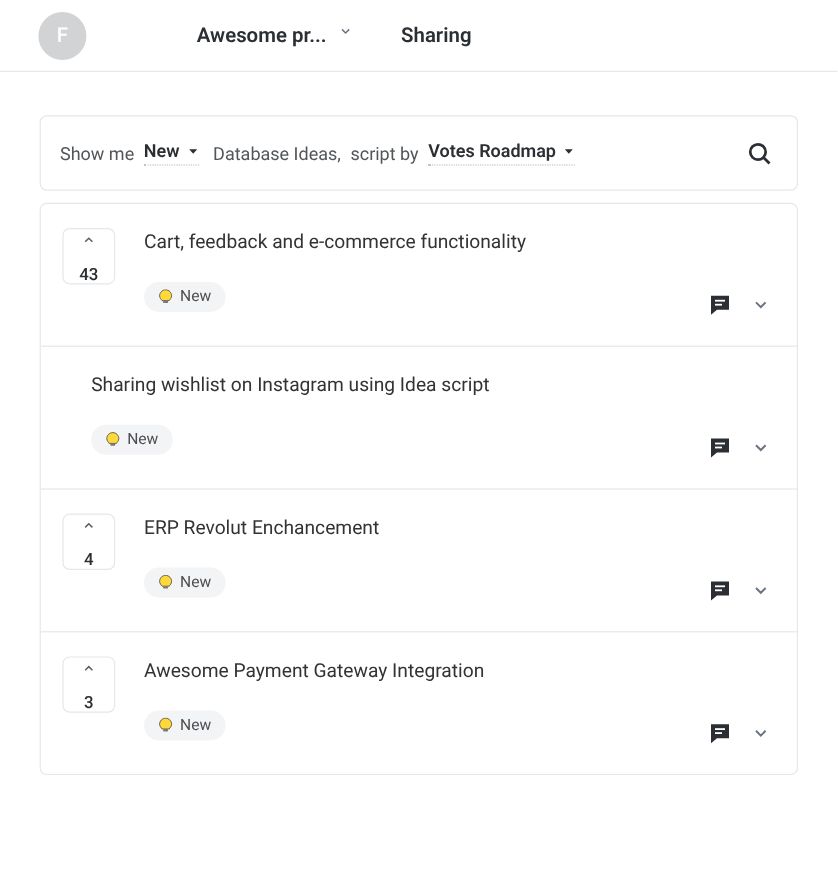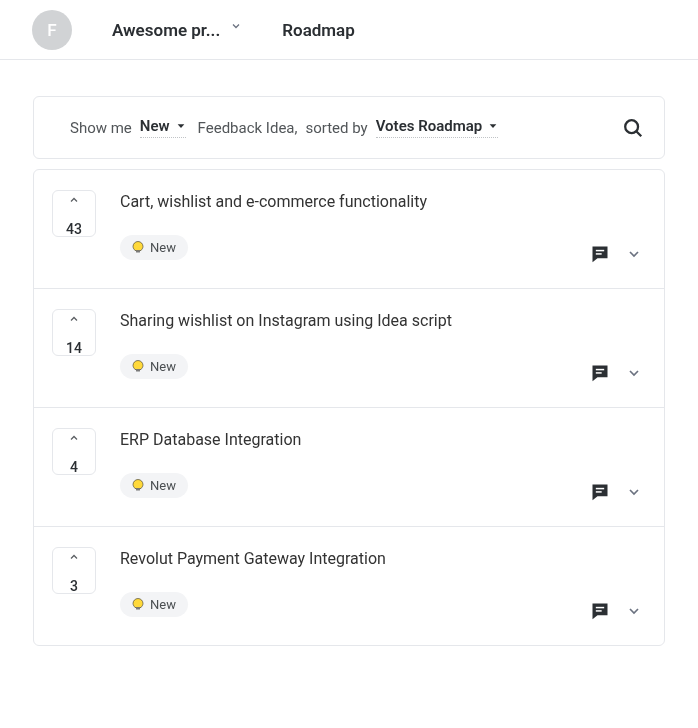"Awesome pr..." .header-project { margin-left: 40px -> 92px }
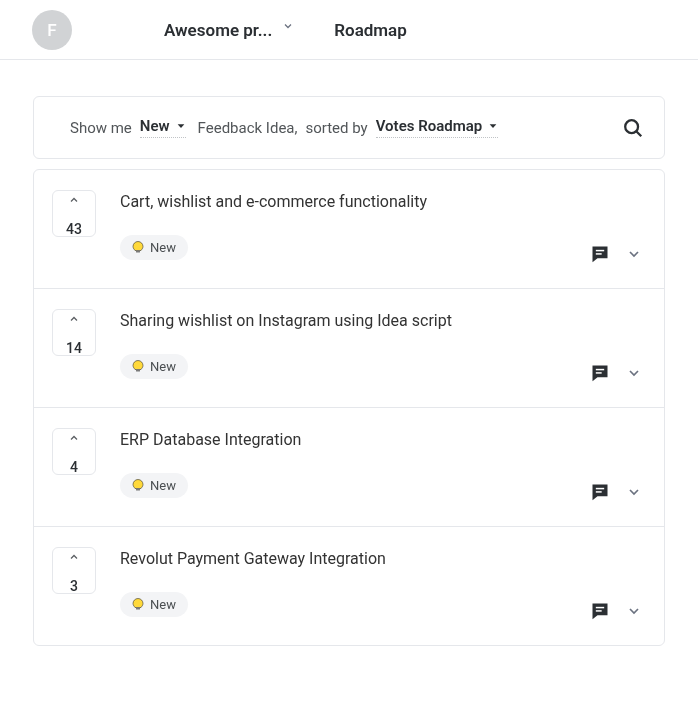"Roadmap" div.header-link { text: Roadmap -> Sharing }
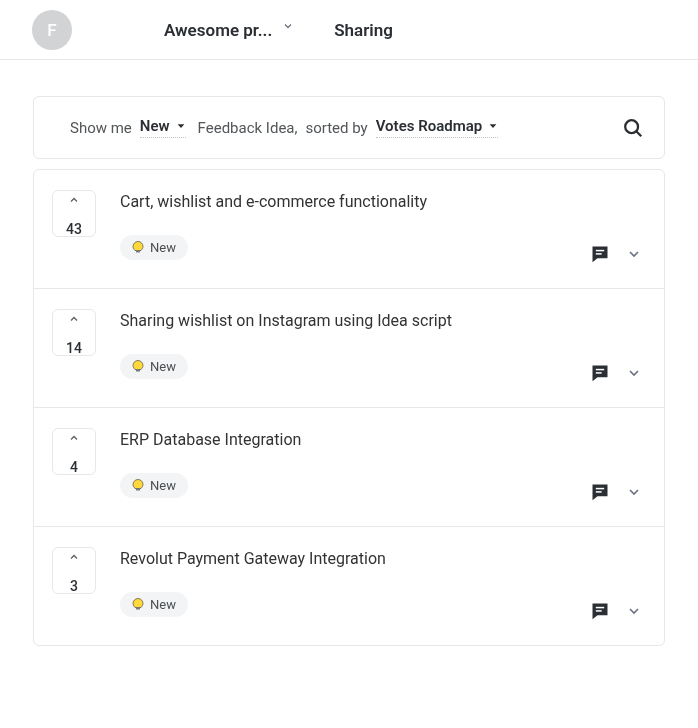"Show me" .filter-card { padding: 20px 36px -> 20px 16px }
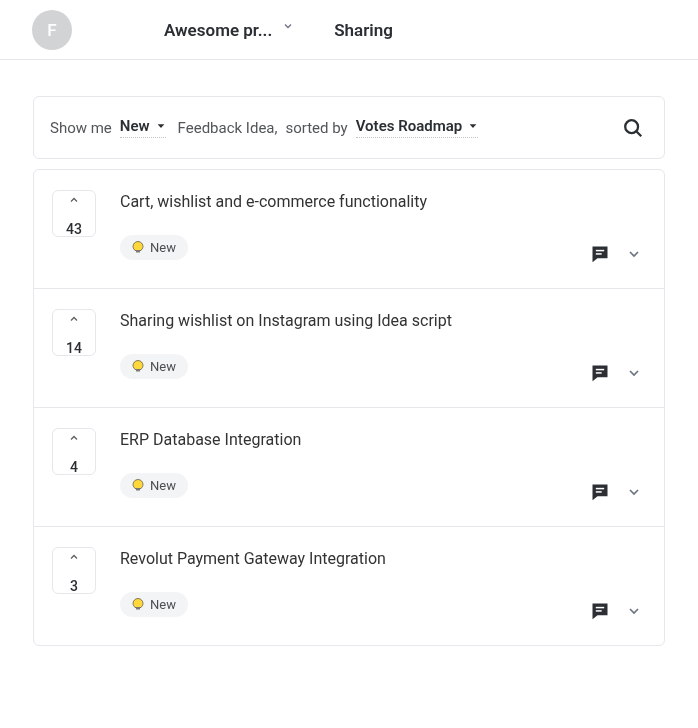"Feedback Idea," span { text: Feedback Idea -> Database Ideas }
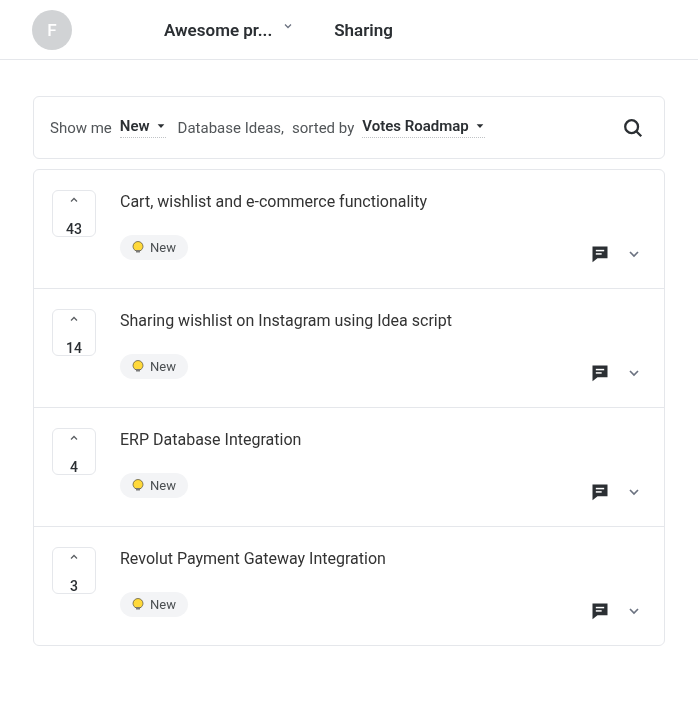"sorted by" span { text: sorted -> script }
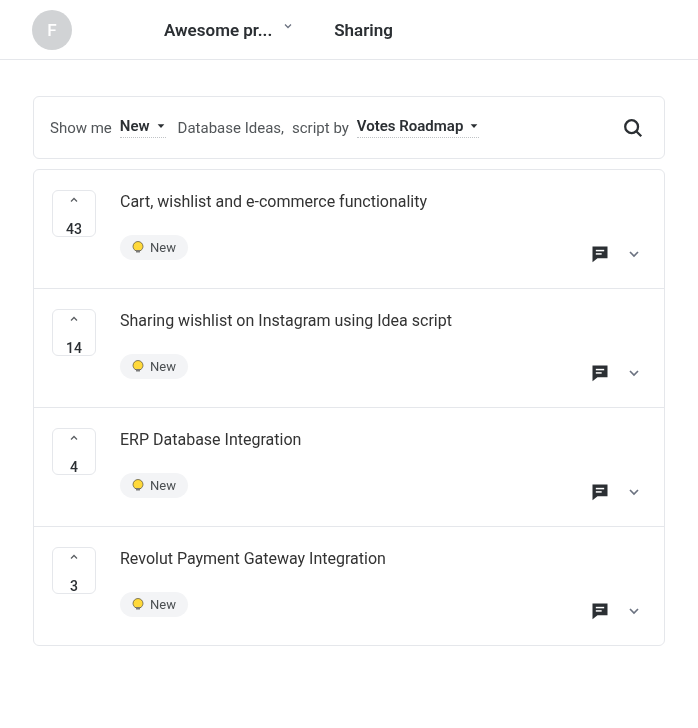"Cart, wishlist and e-commerce" div.title { text: wishlist -> feedback }
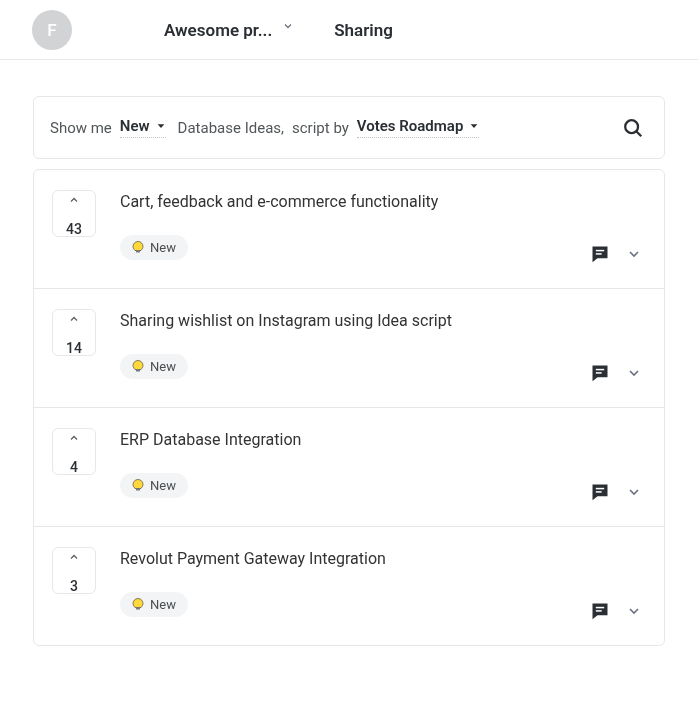"14" div.vote { html: <div> <span> <svg> <polyline></polyline> </svg> </span> <span>14</span> </div> -> none }
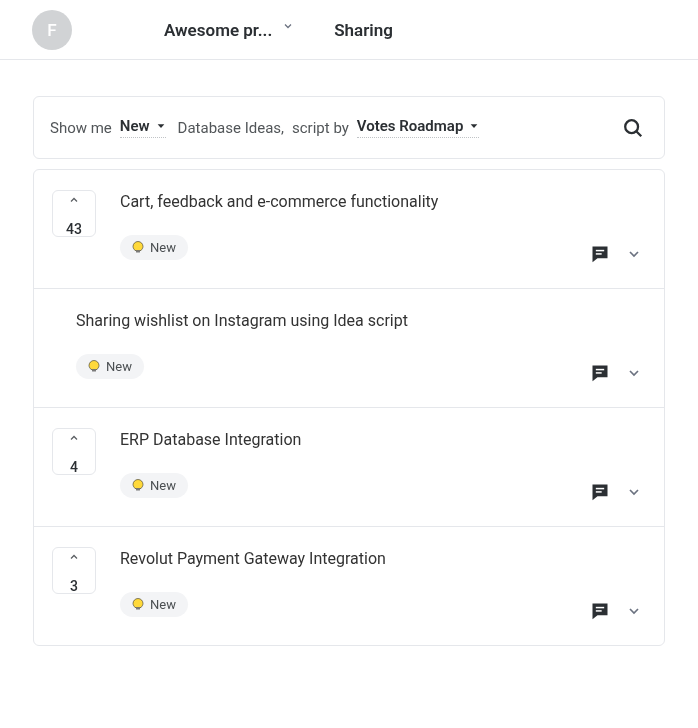"ERP Database Integration" div.title { text: Database Integration -> Revolut Enchancement }
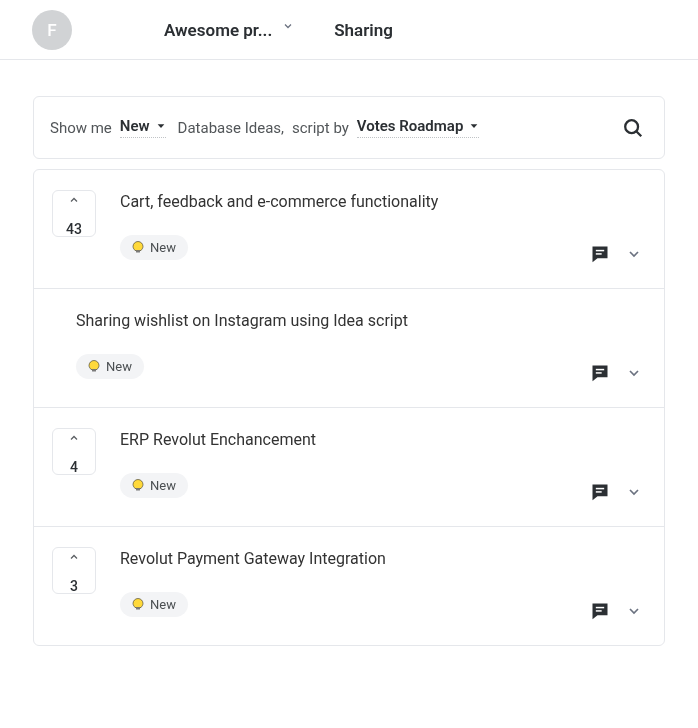"Revolut Payment Gateway Integration" div.title { text: Revolut -> Awesome }
